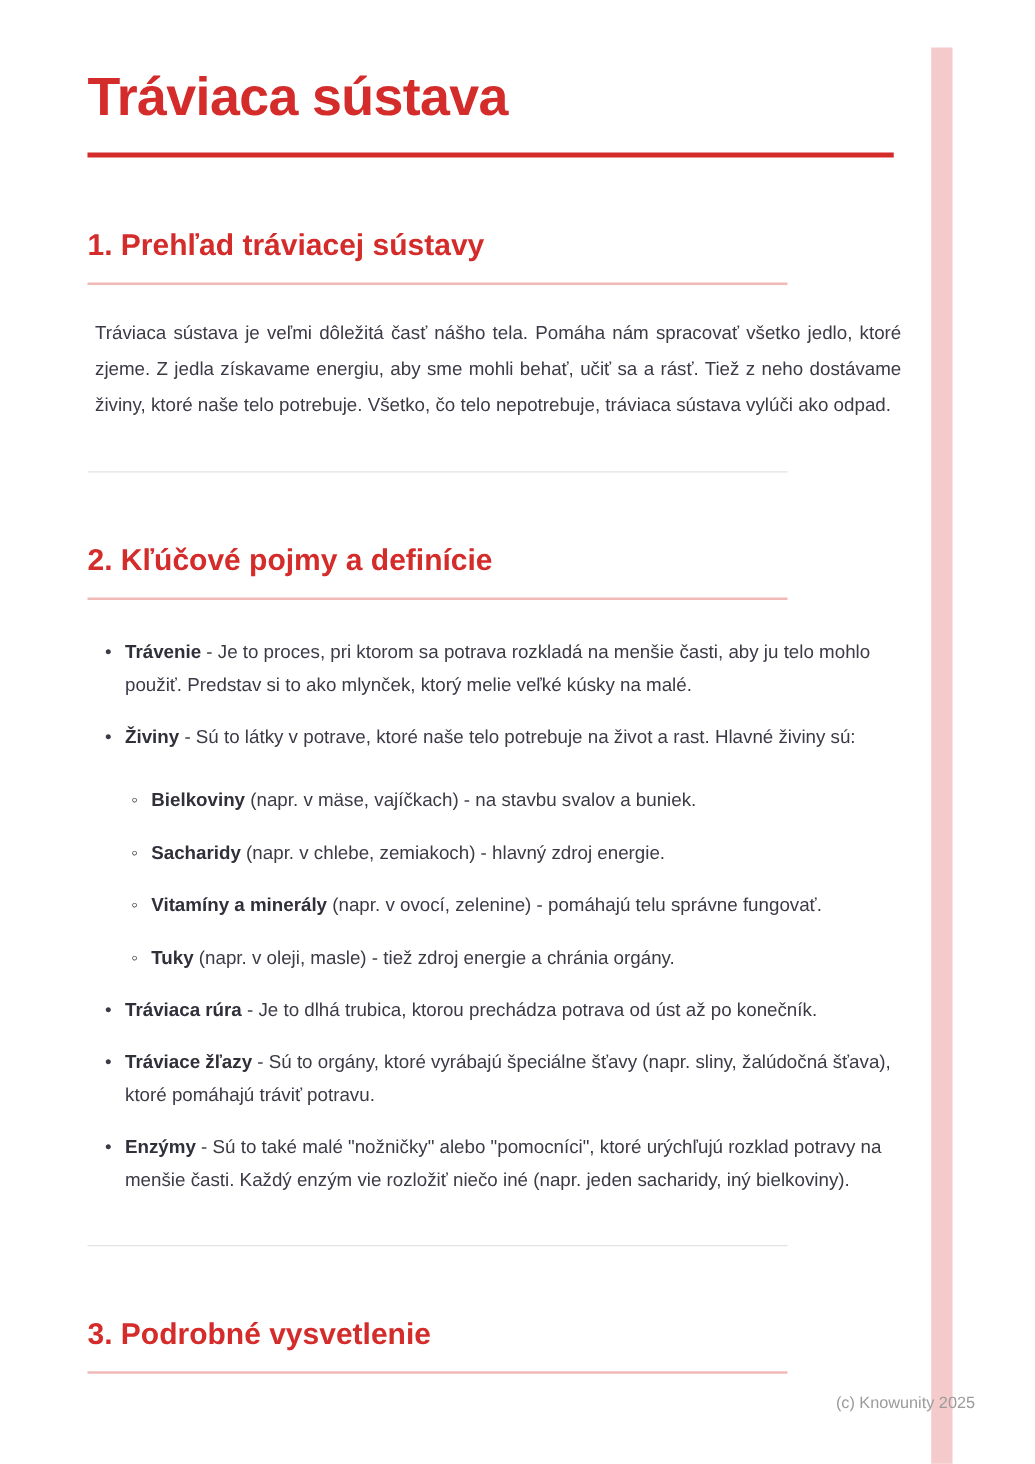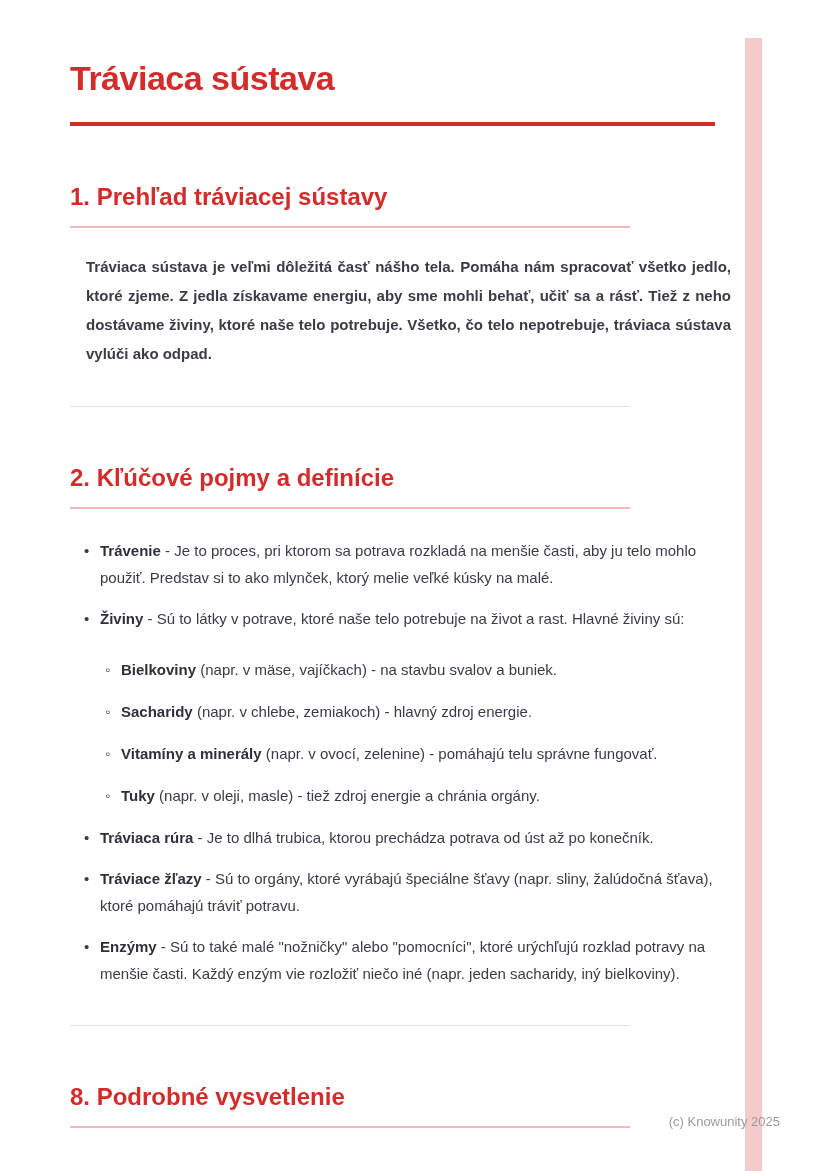"Tráviaca sústava" h1 { font-size: 34px -> 43px }
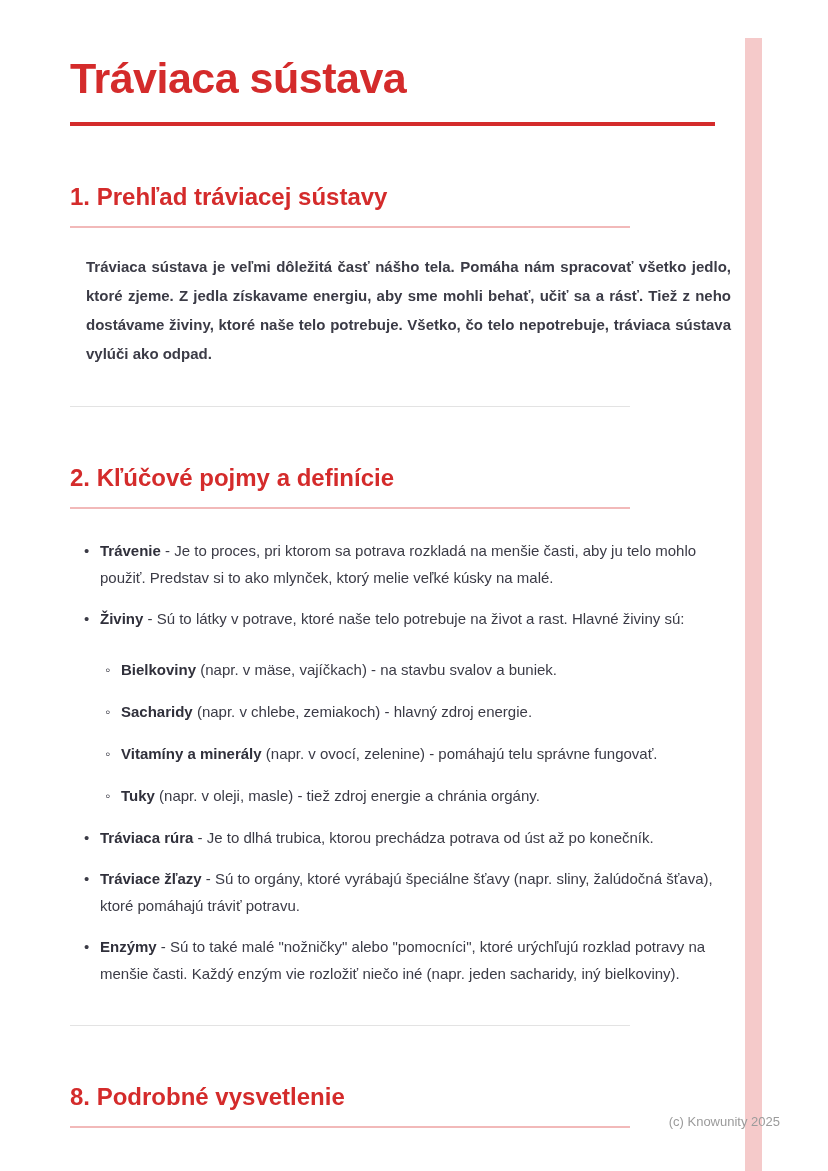"Tráviaca sústava je veľmi dôležitá" .para { font-weight: bold -> none; margin: 24px 0 0 16px -> 24px 0 0 6px }
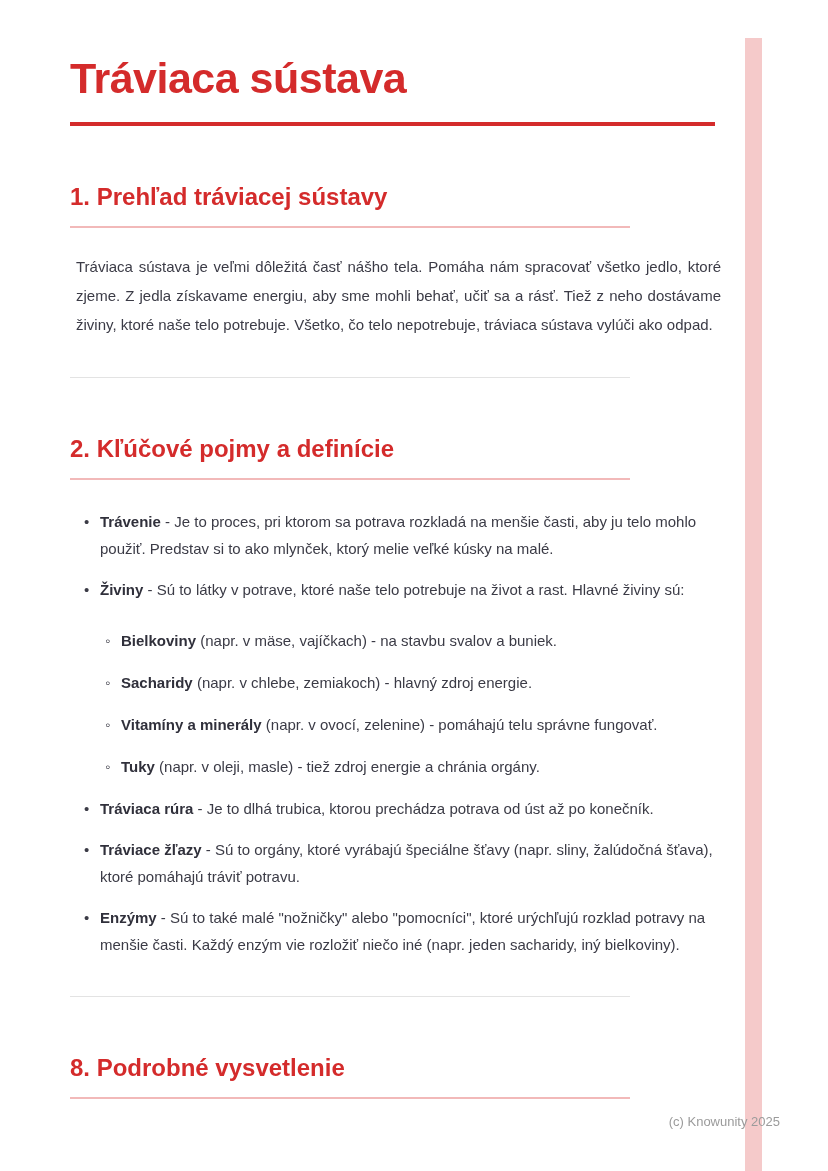"8. Podrobné vysvetlenie" h2 { text: 8 -> 3 }
